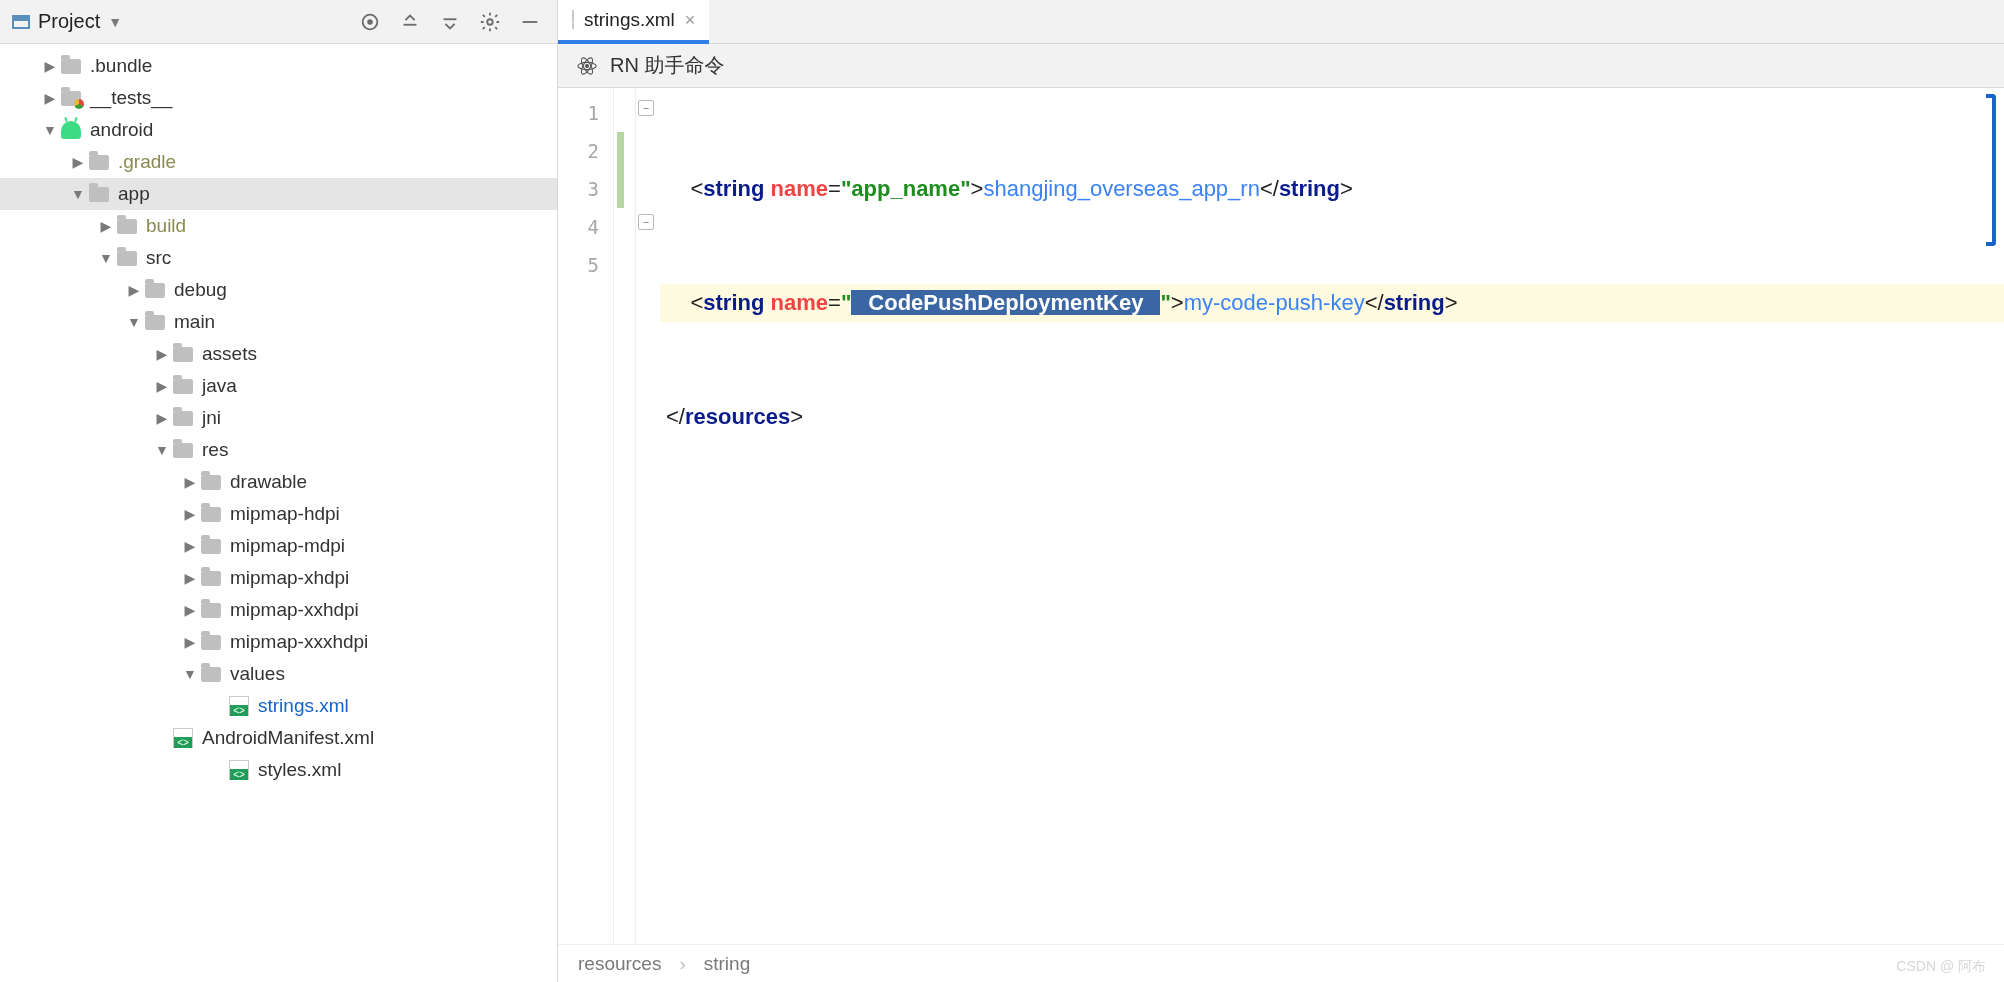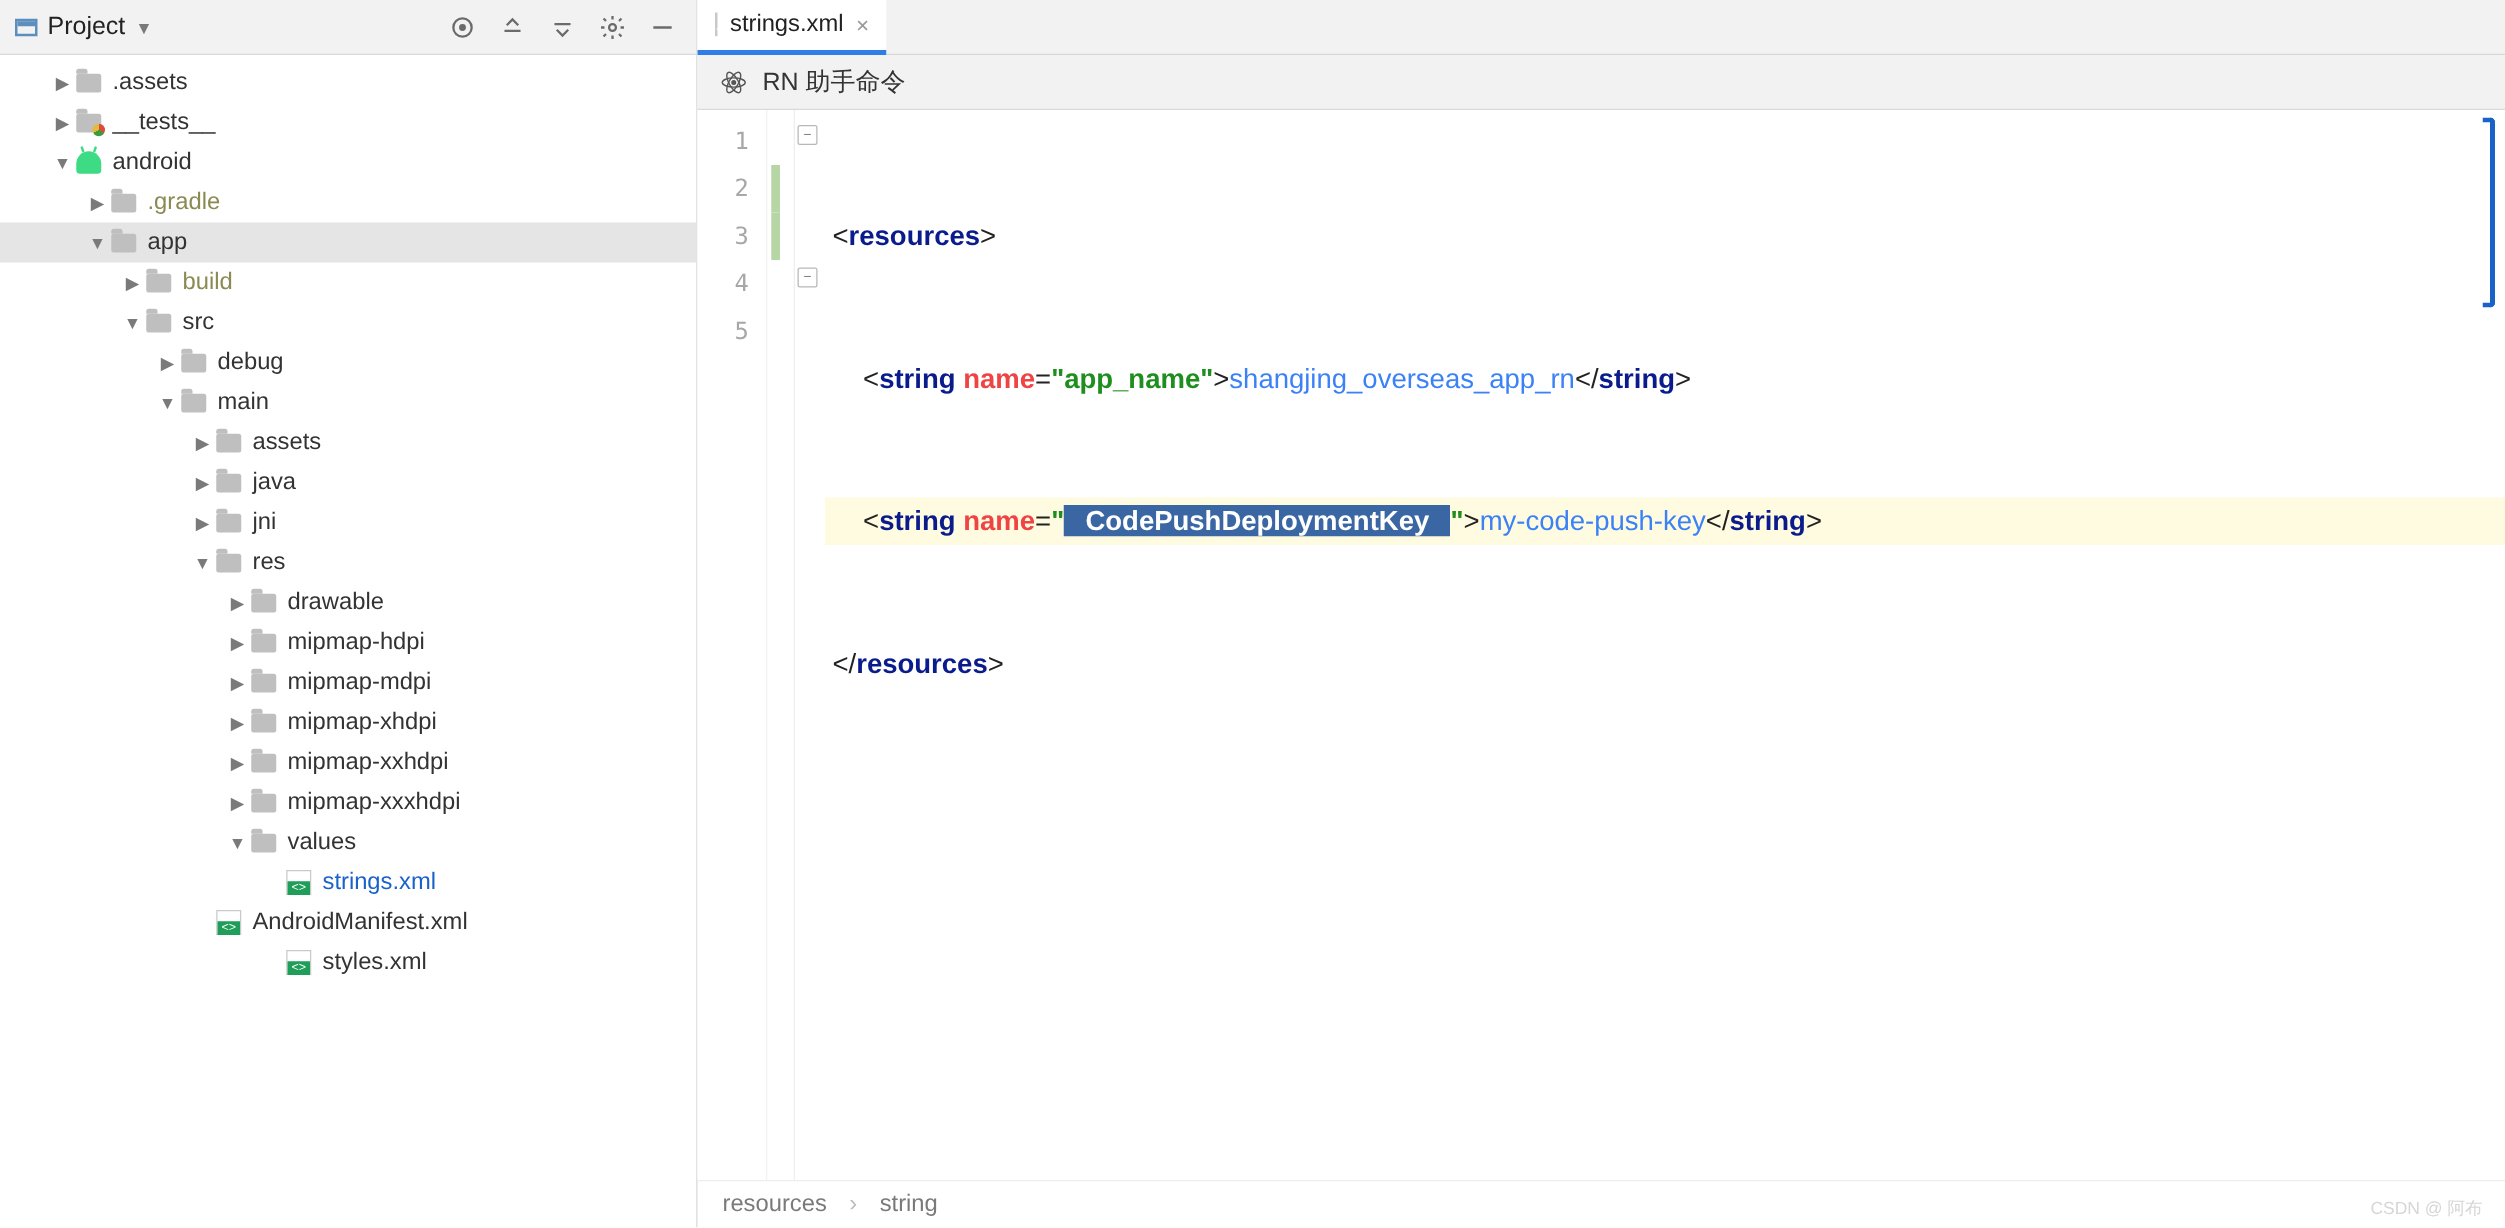".assets" span.tlabel { text: .assets -> .bundle }
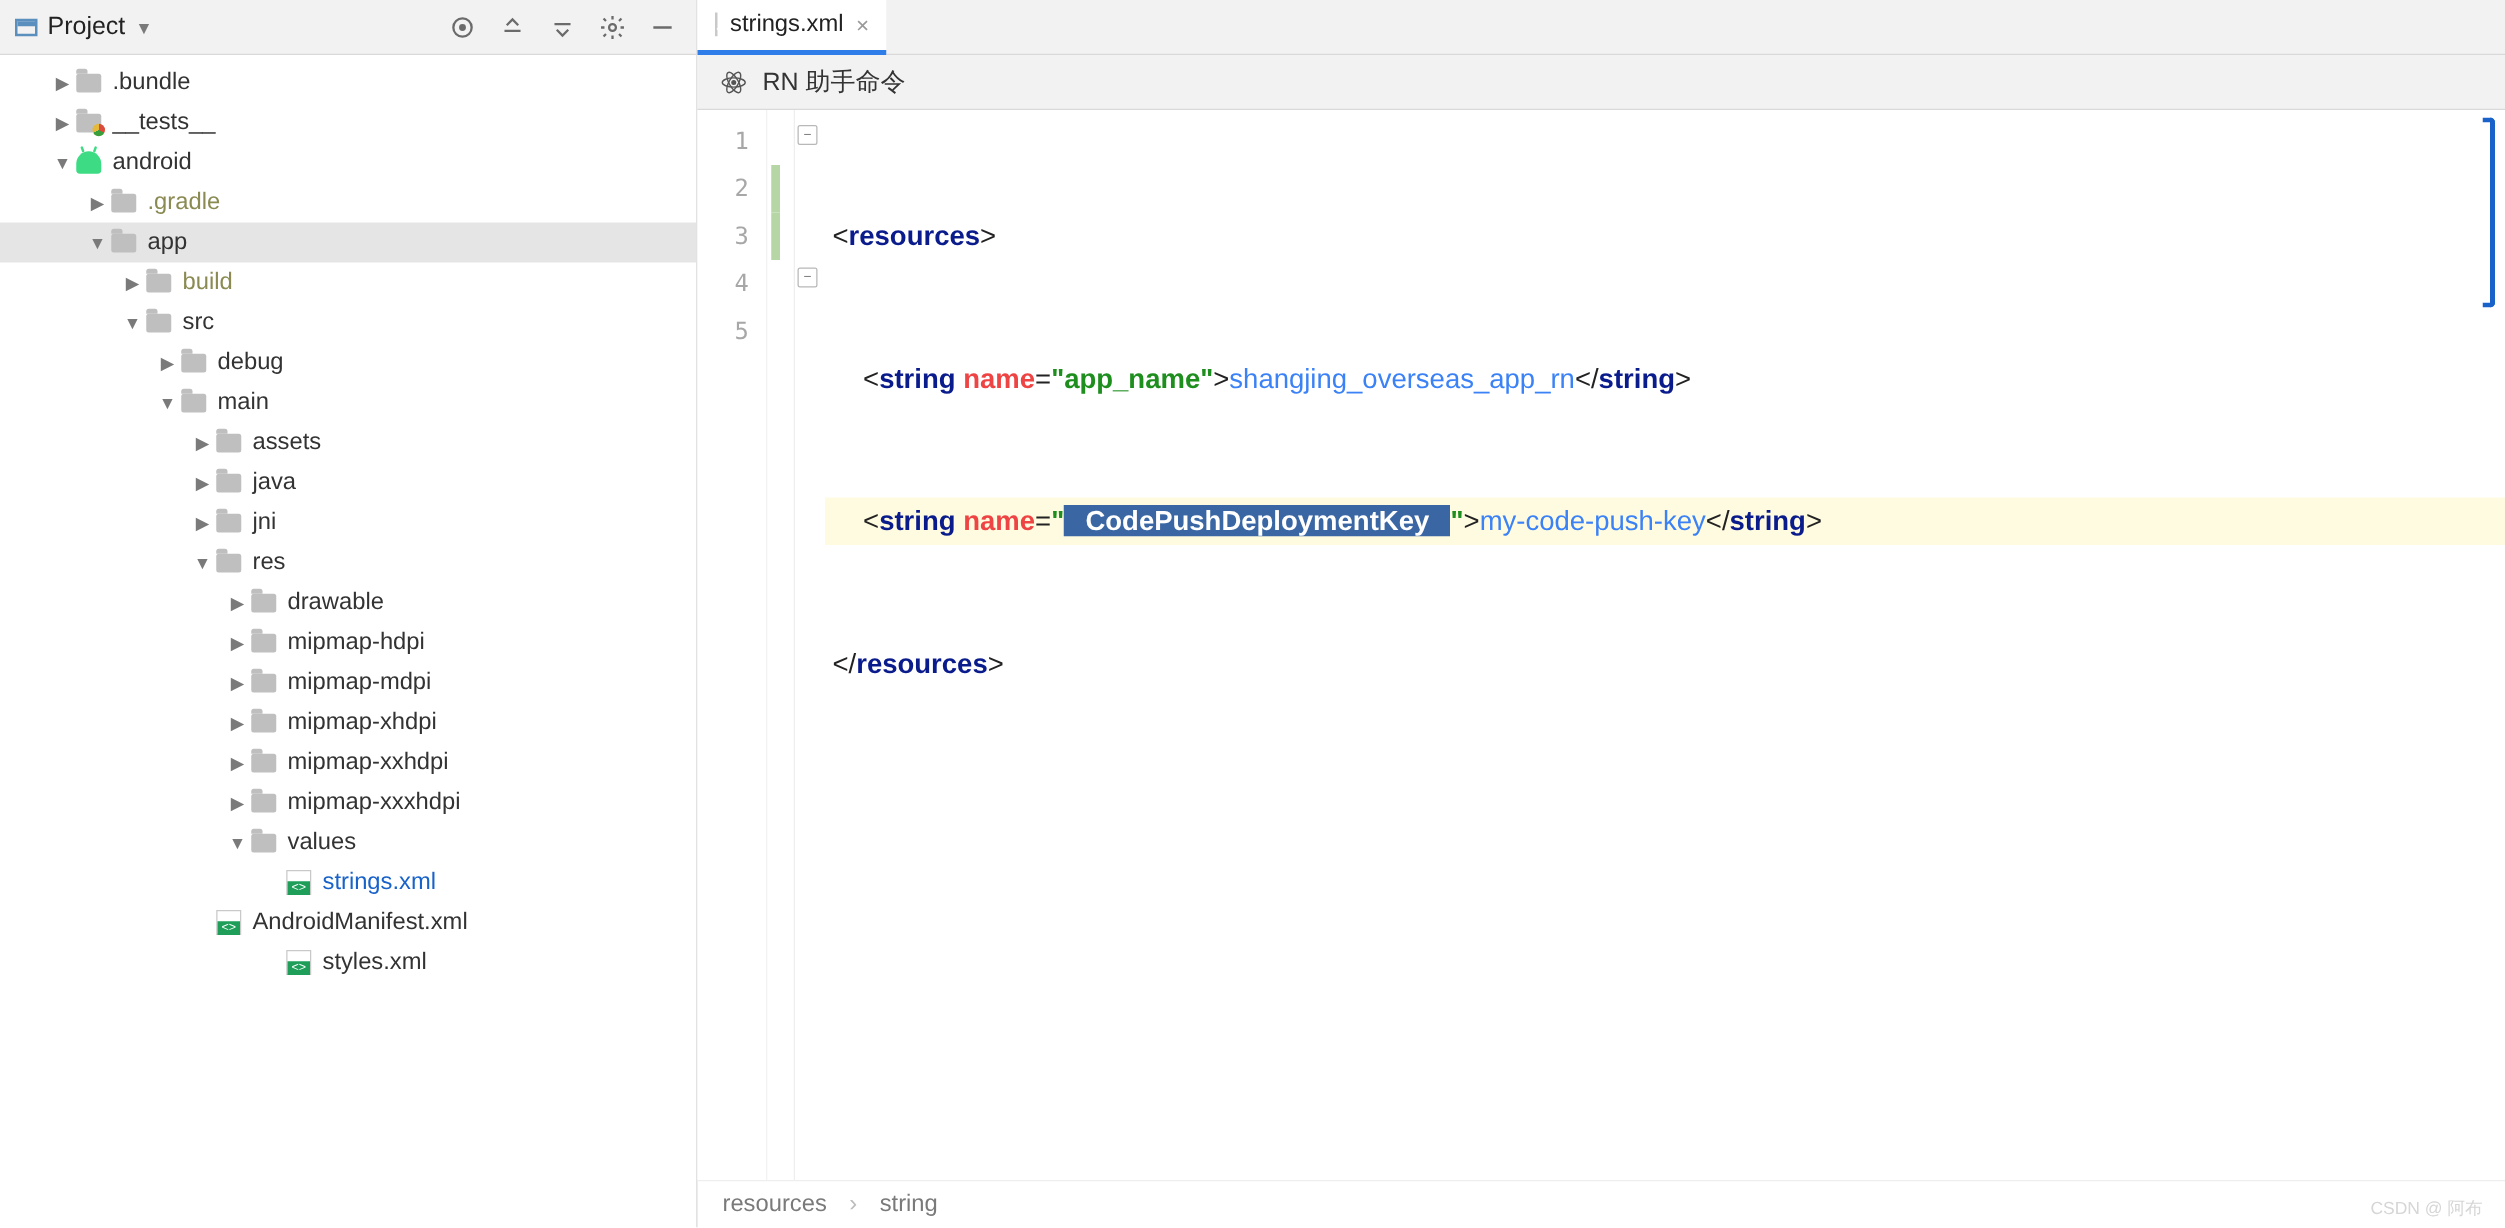"<resources>" div.row { html: <div><span>&lt;</span><span>resources</span><span>&gt;</span></div> -> none }
